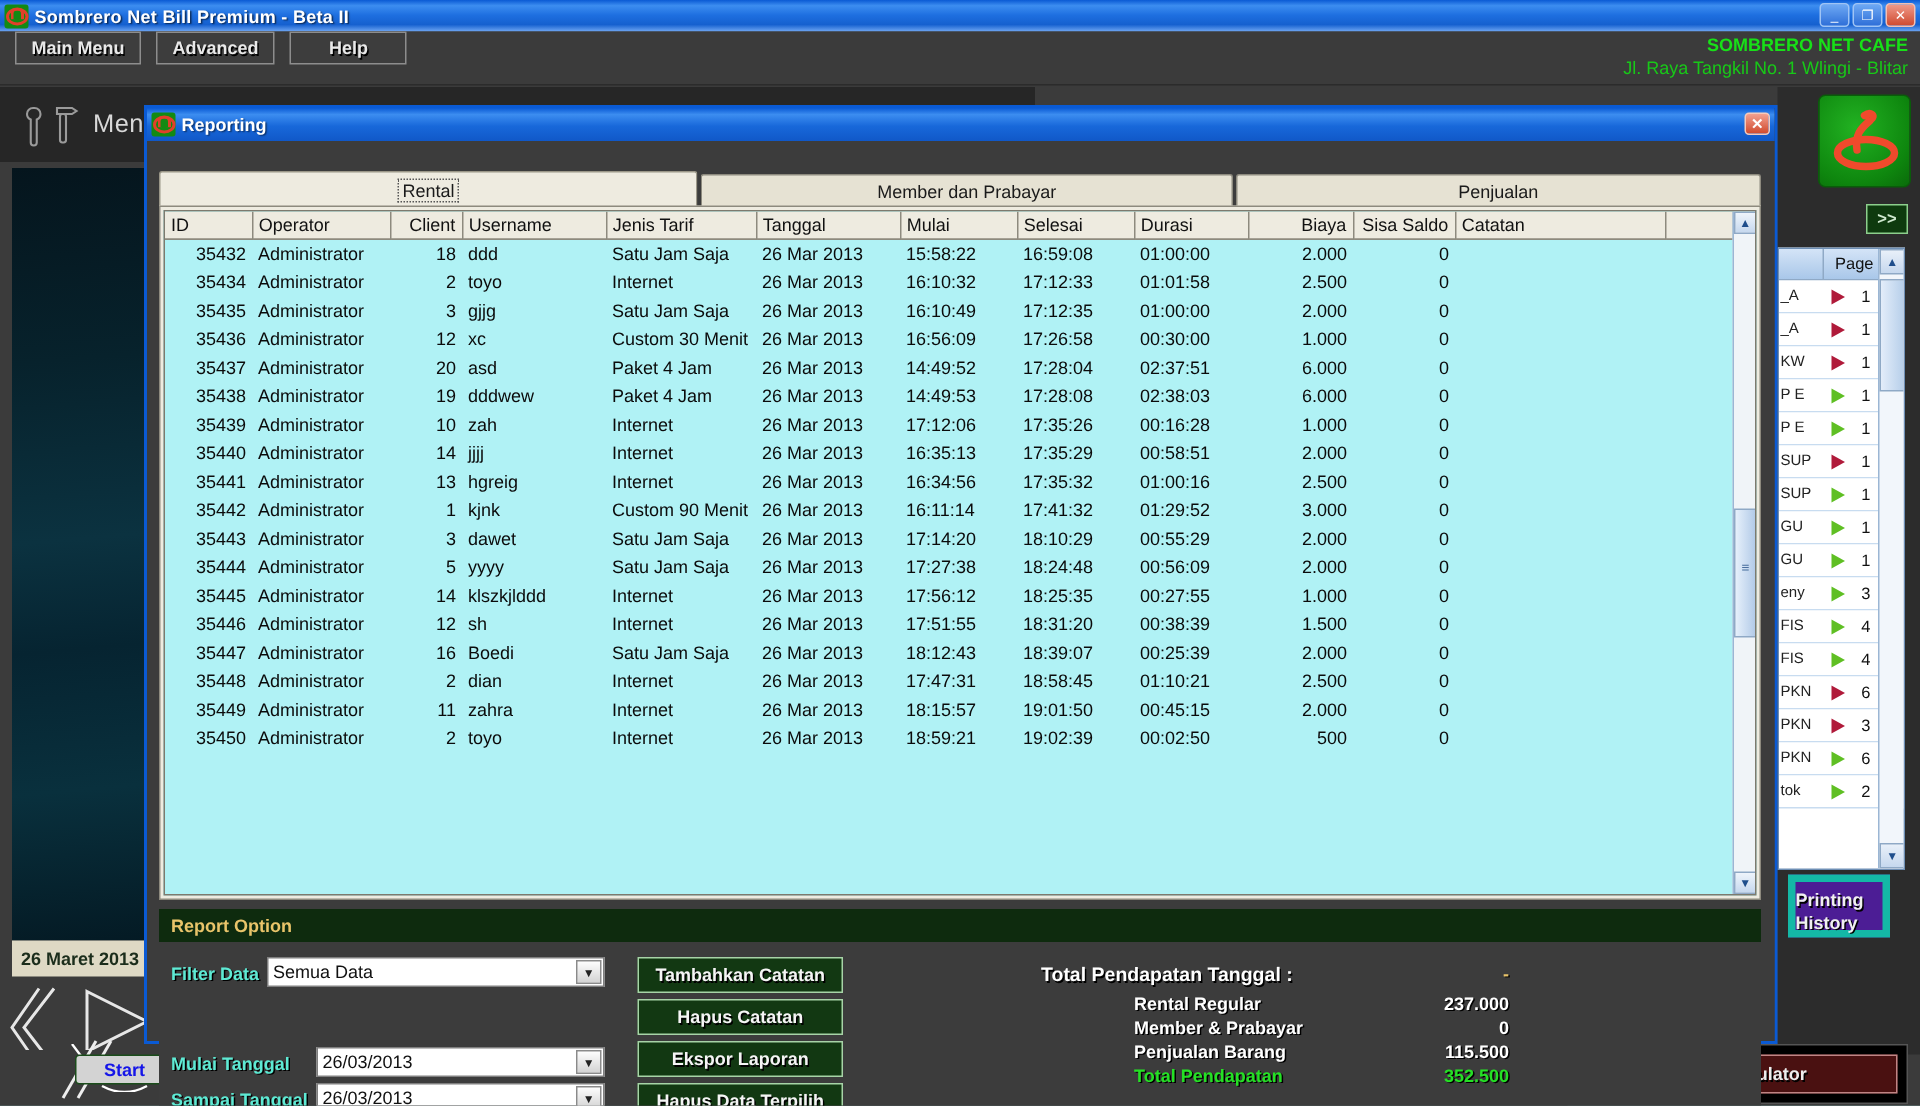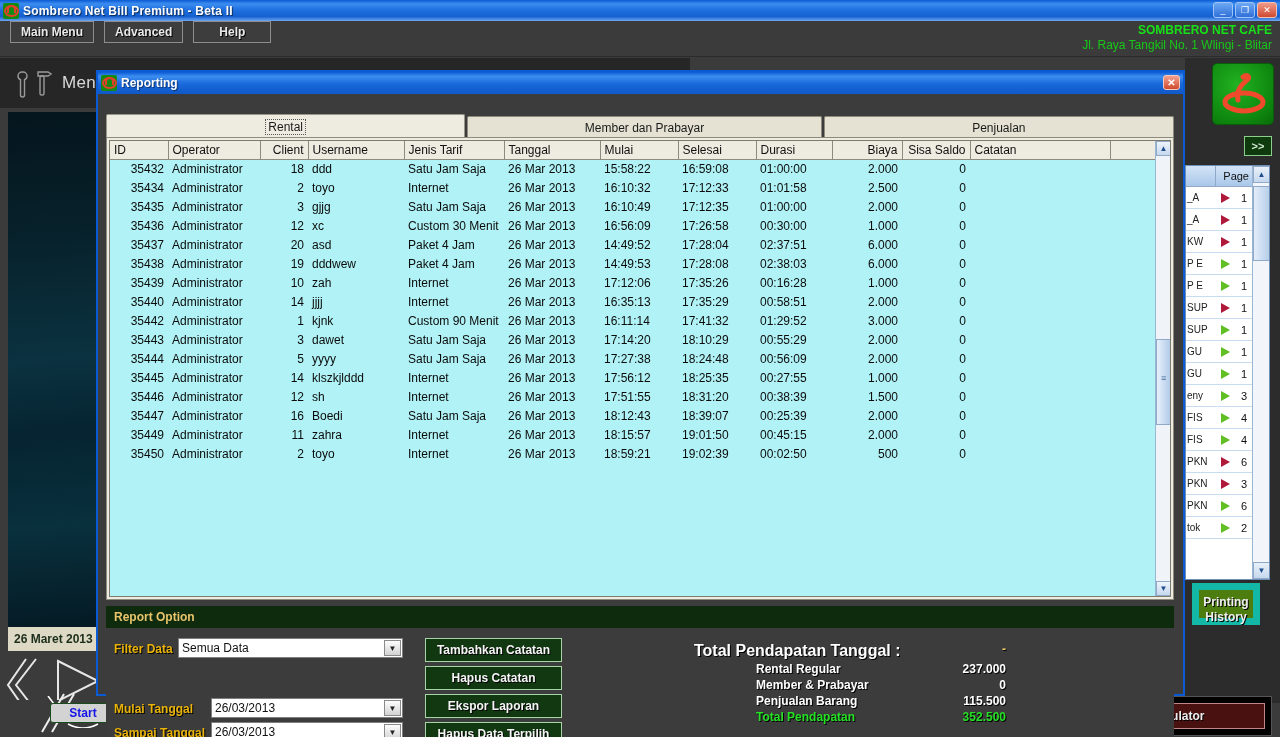"35441" tr { html: none -> <tr> <td>35441</td> <td>Administrator</td> <td>13</td> <td>hgreig</td> <td>Internet</td> <td>26 Mar 2013</td> <td>16:34:56</td> <td>17:35:32</td> <td>01:00:16</td> <td>2.500</td> <td>0</td> <td></td> <td></td> </tr> }
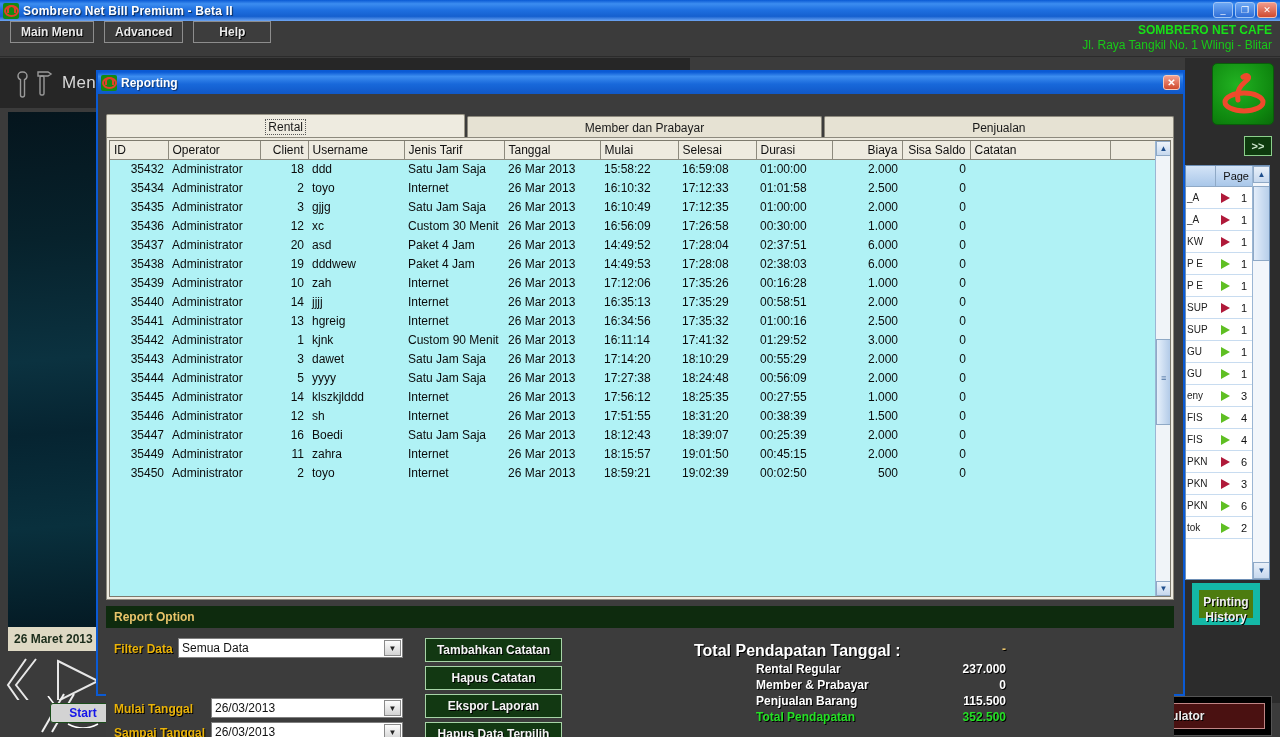"35448" tr { html: none -> <tr> <td>35448</td> <td>Administrator</td> <td>2</td> <td>dian</td> <td>Internet</td> <td>26 Mar 2013</td> <td>17:47:31</td> <td>18:58:45</td> <td>01:10:21</td> <td>2.500</td> <td>0</td> <td></td> <td></td> </tr> }
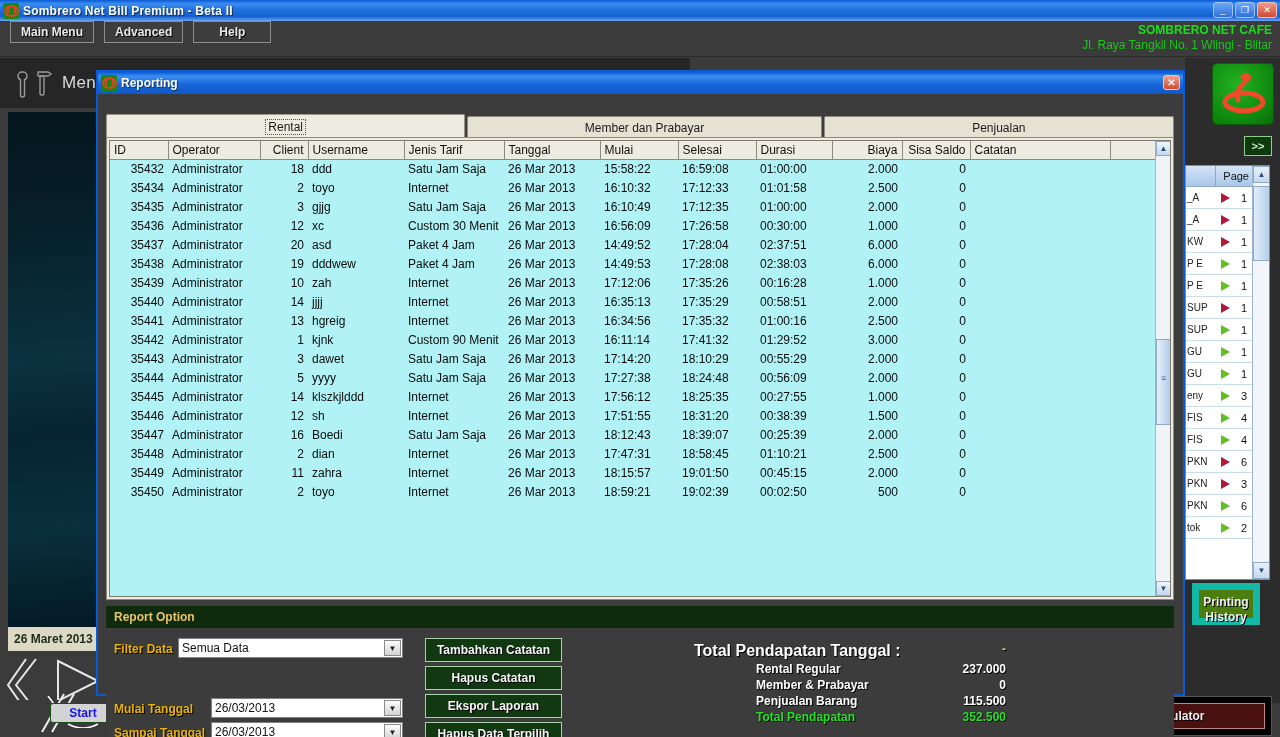"Printing" .print-hist { background: #4d7c0f -> #4c1d95; border: 7px solid #14b8a6 -> 5px solid #14b8a6; text-align: center -> left }
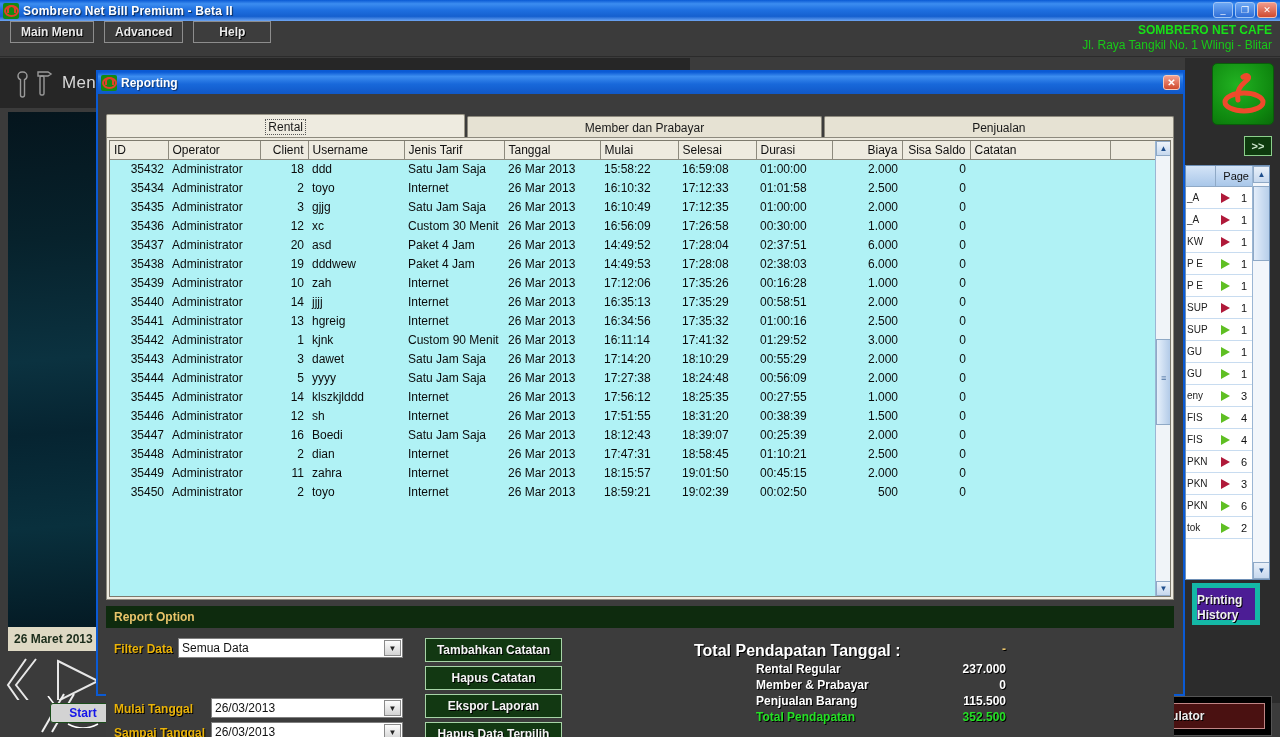"Filter Data" .lbl { color: #eab308 -> #5eead4 }
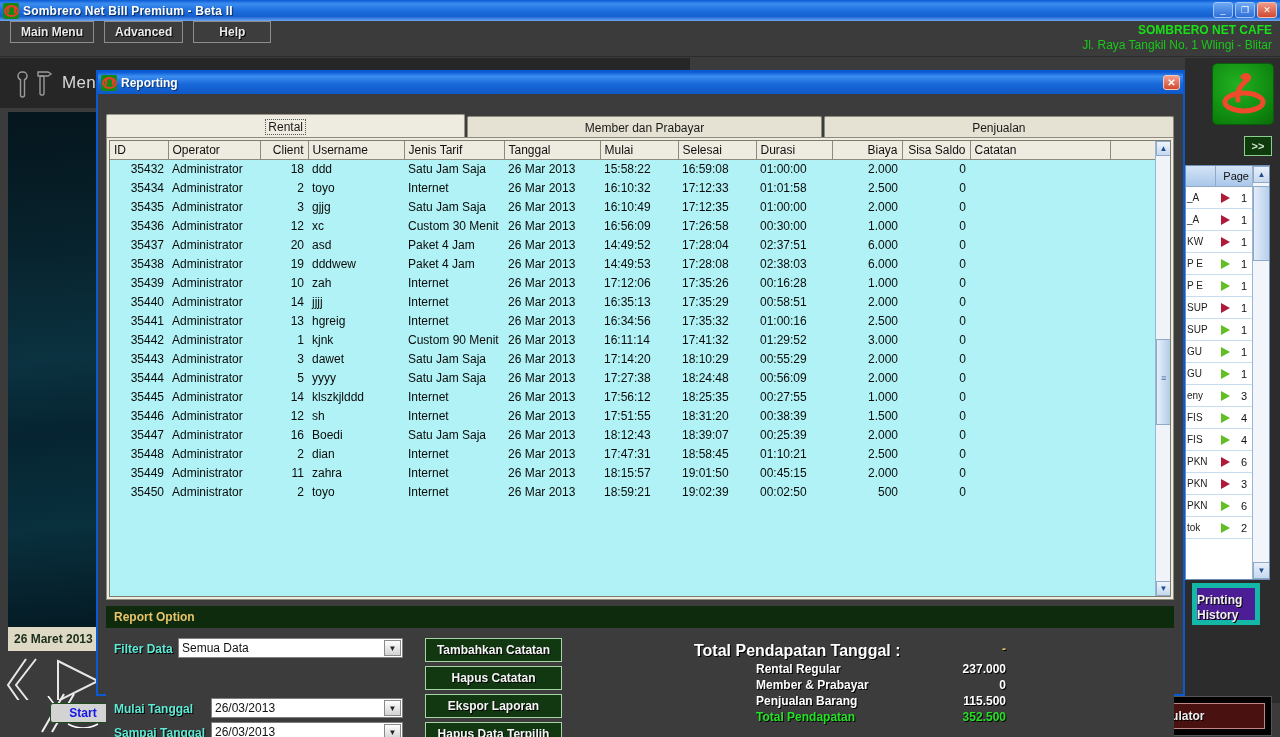"Total Pendapatan Tanggal :" .sum-title { font-size: 16px -> 13px }
